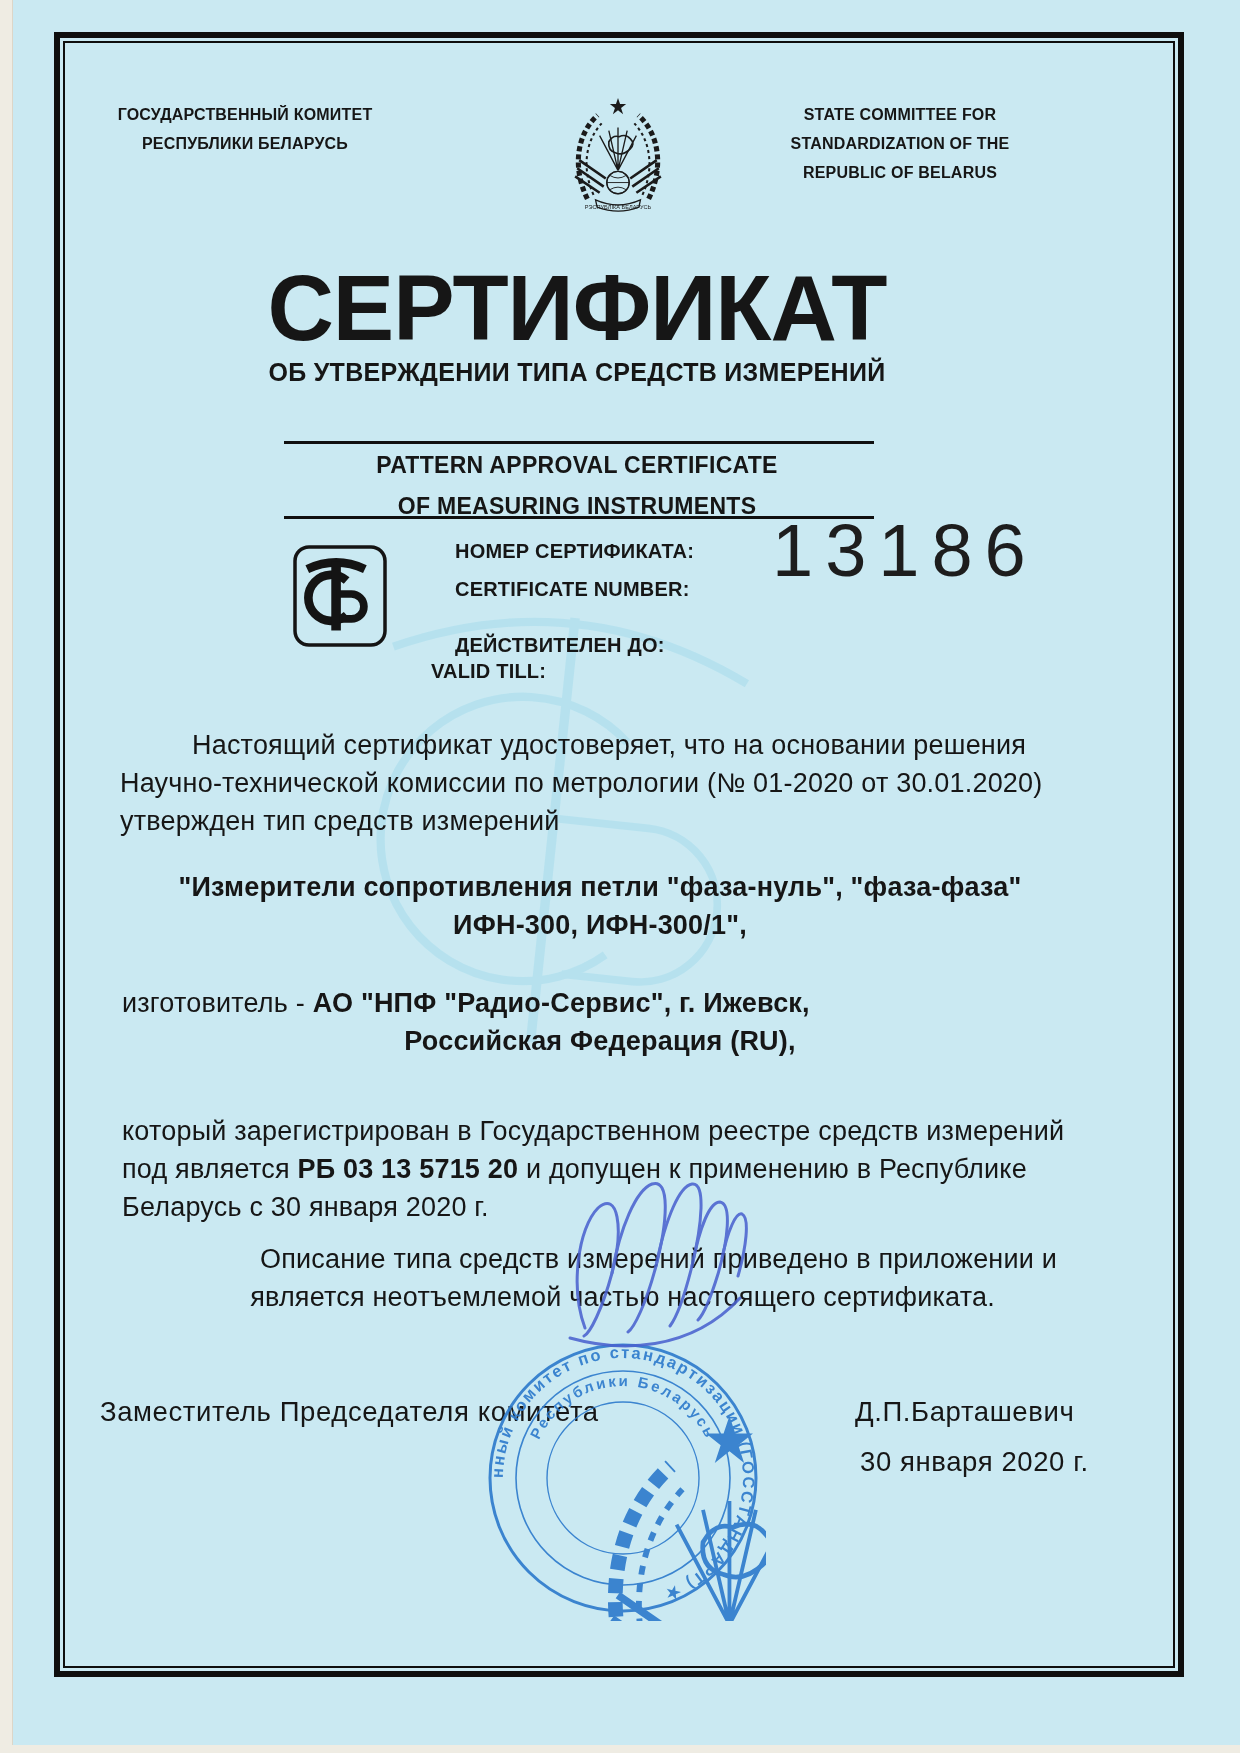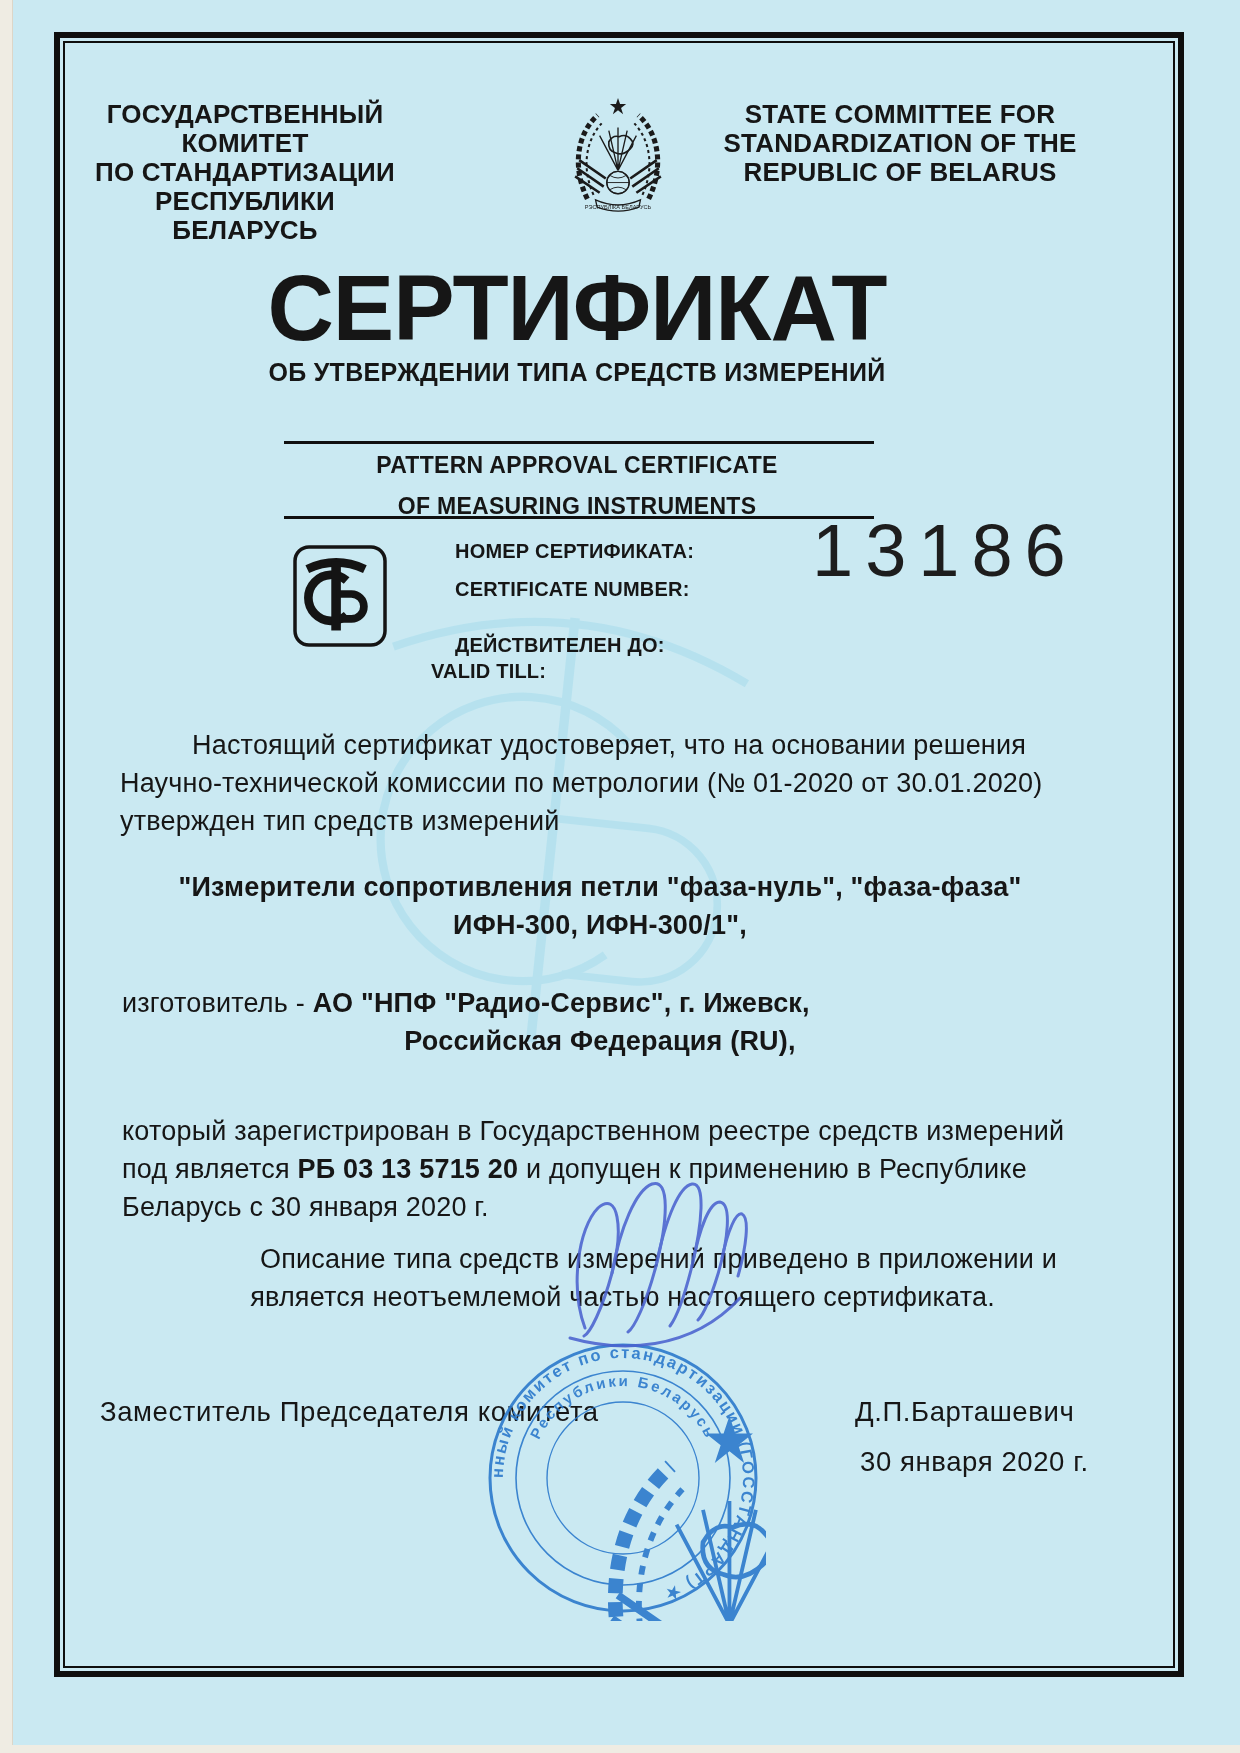"ГОСУДАРСТВЕННЫЙ КОМИТЕТ" .hdr { font-size: 26px -> 16px }
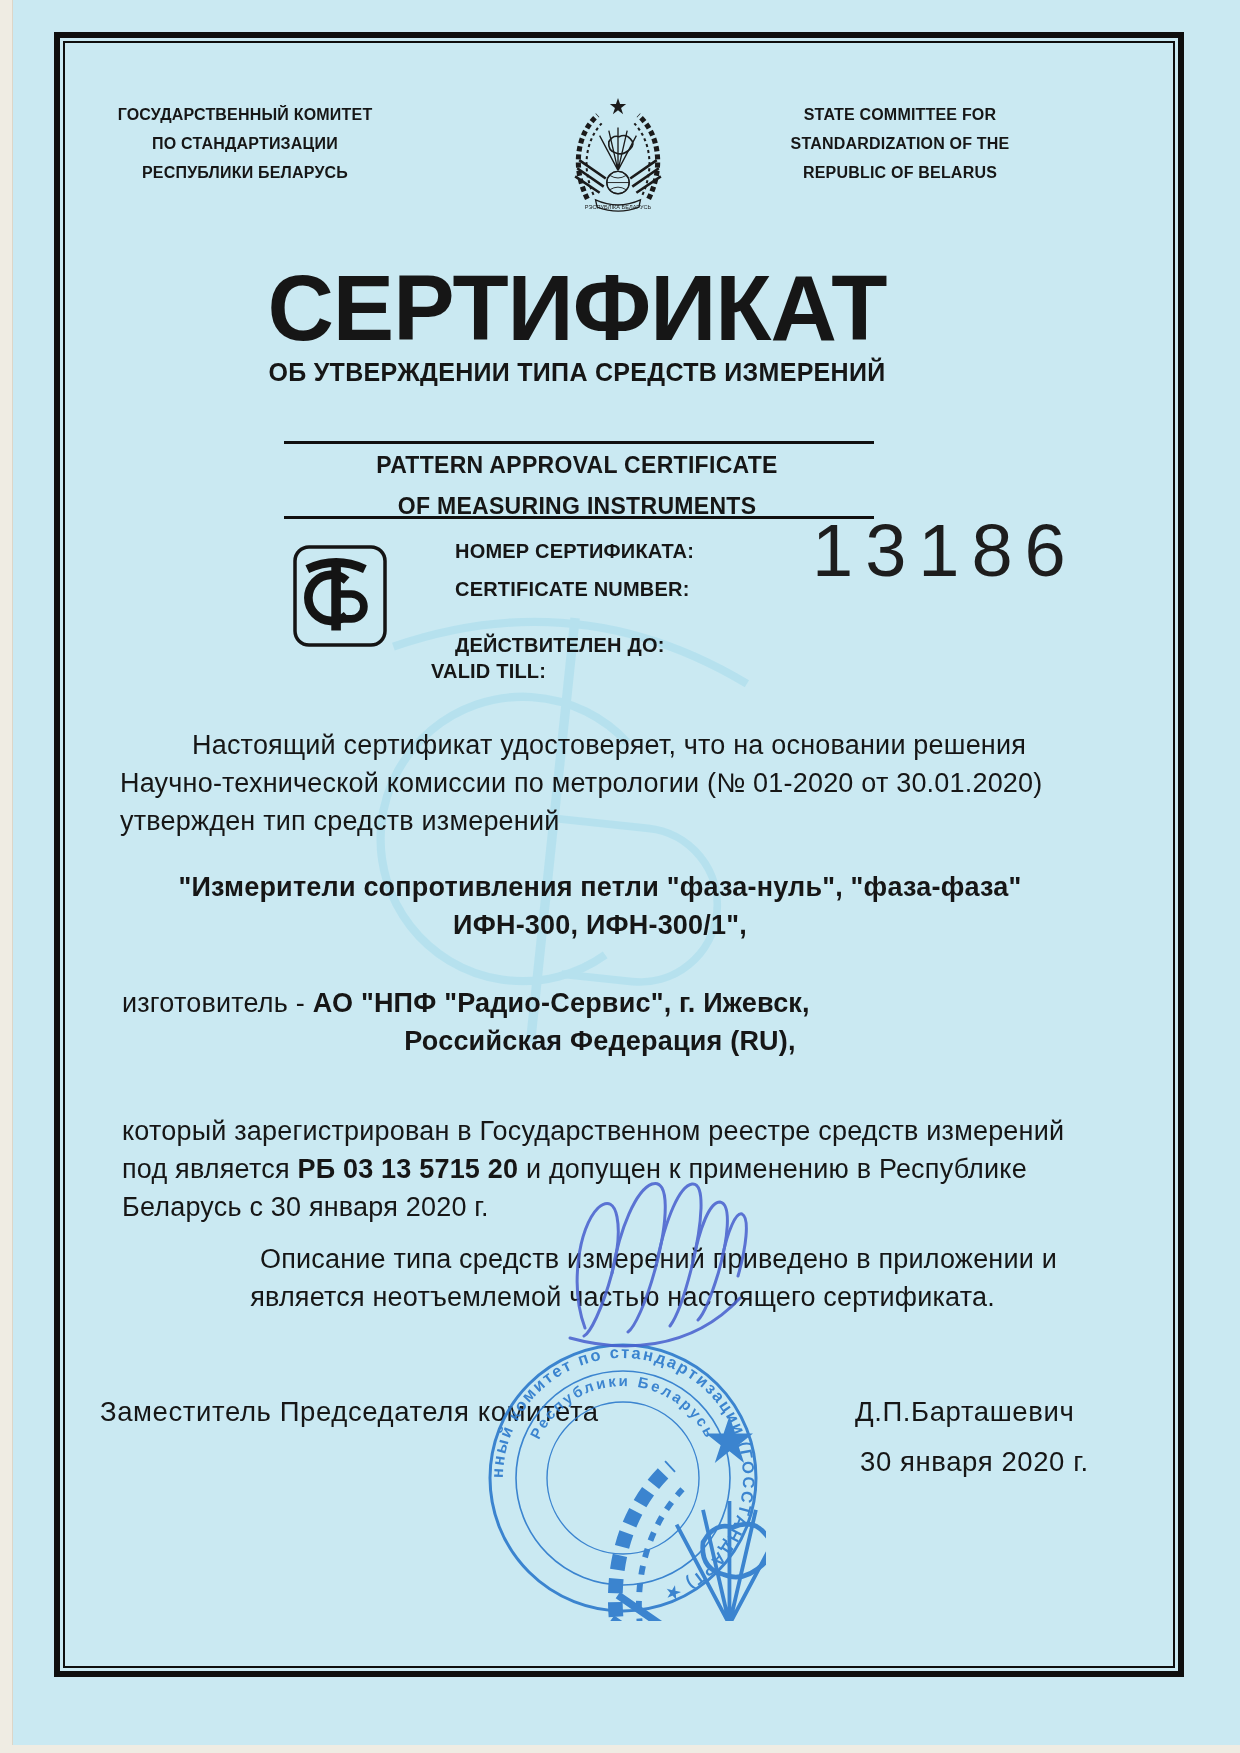"ПО СТАНДАРТИЗАЦИИ" div { html: <div>ПО СТАНДАРТИЗАЦИИ</div> -> none }
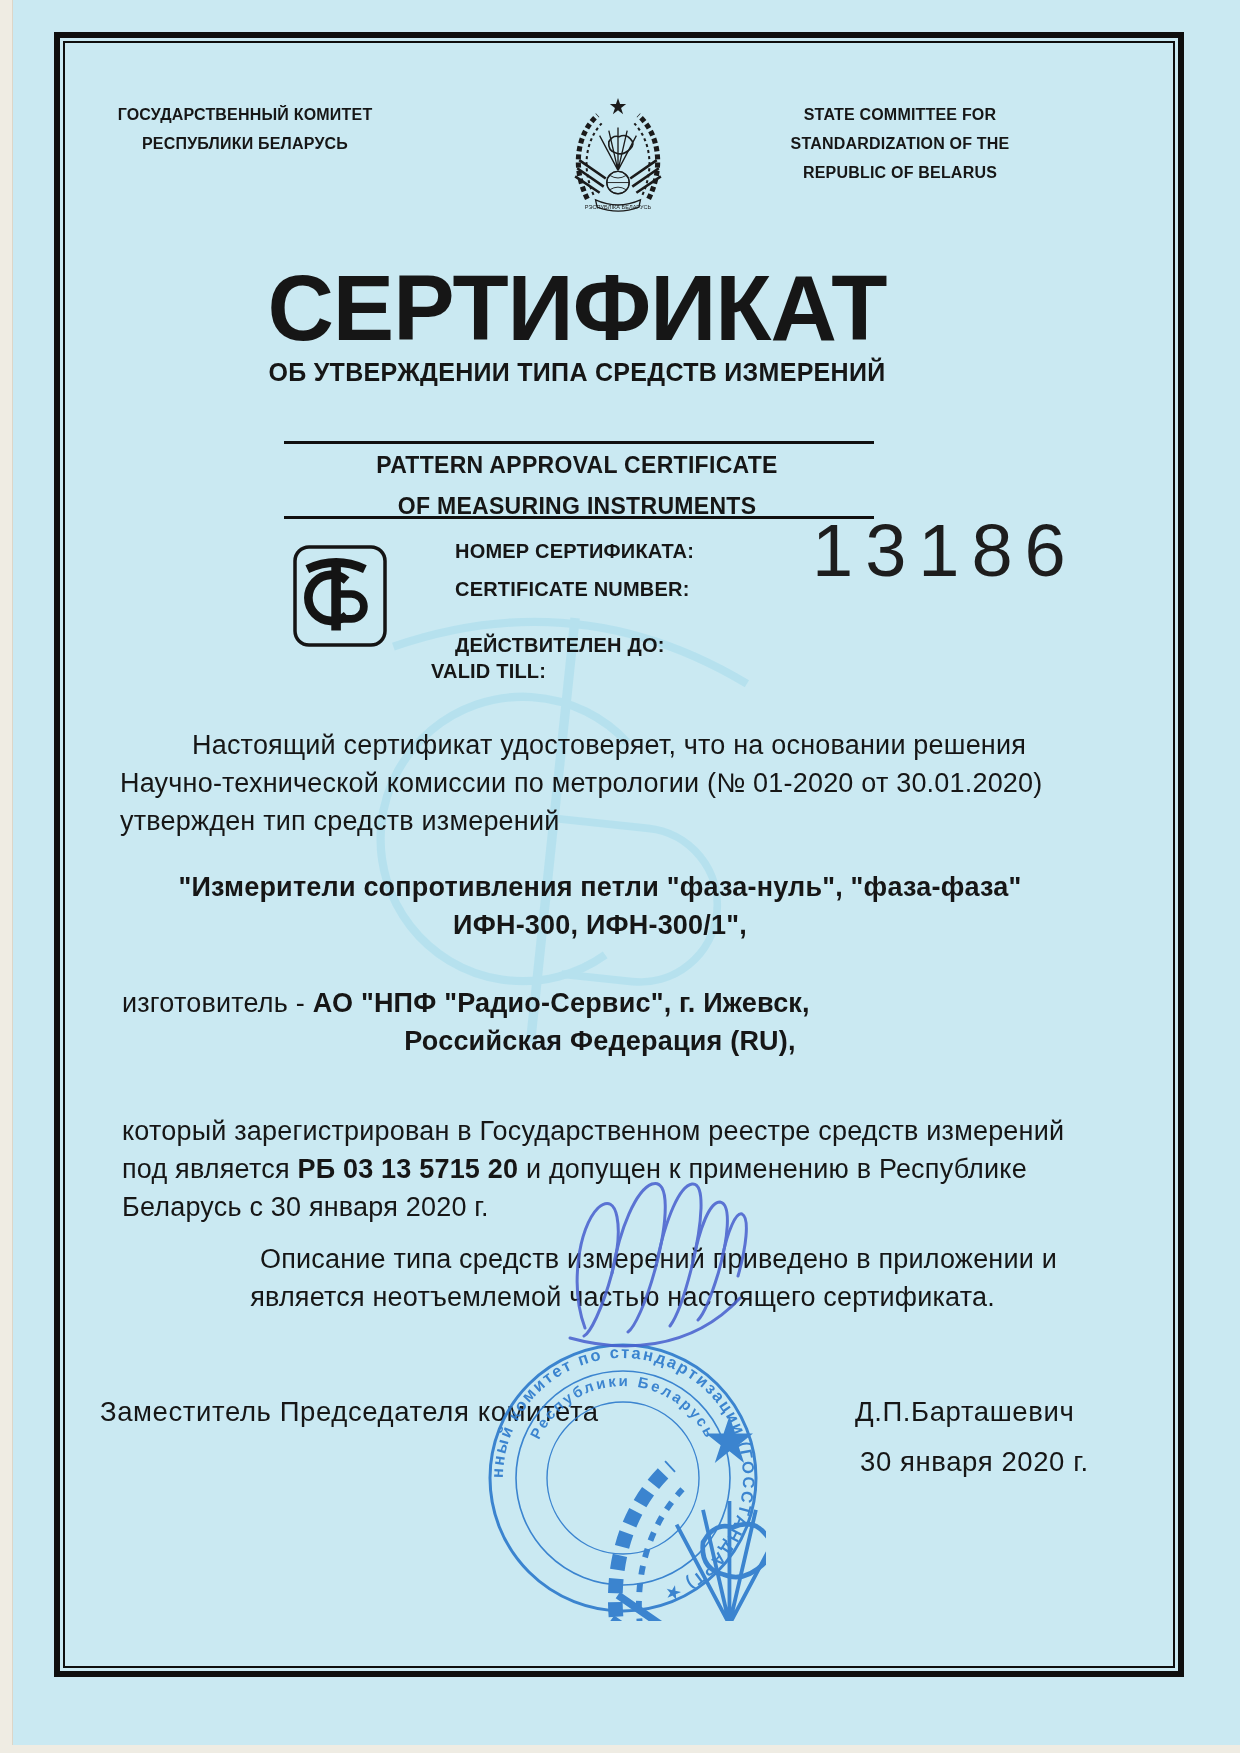"13186" div.abs { margin-left: 40px -> none }
